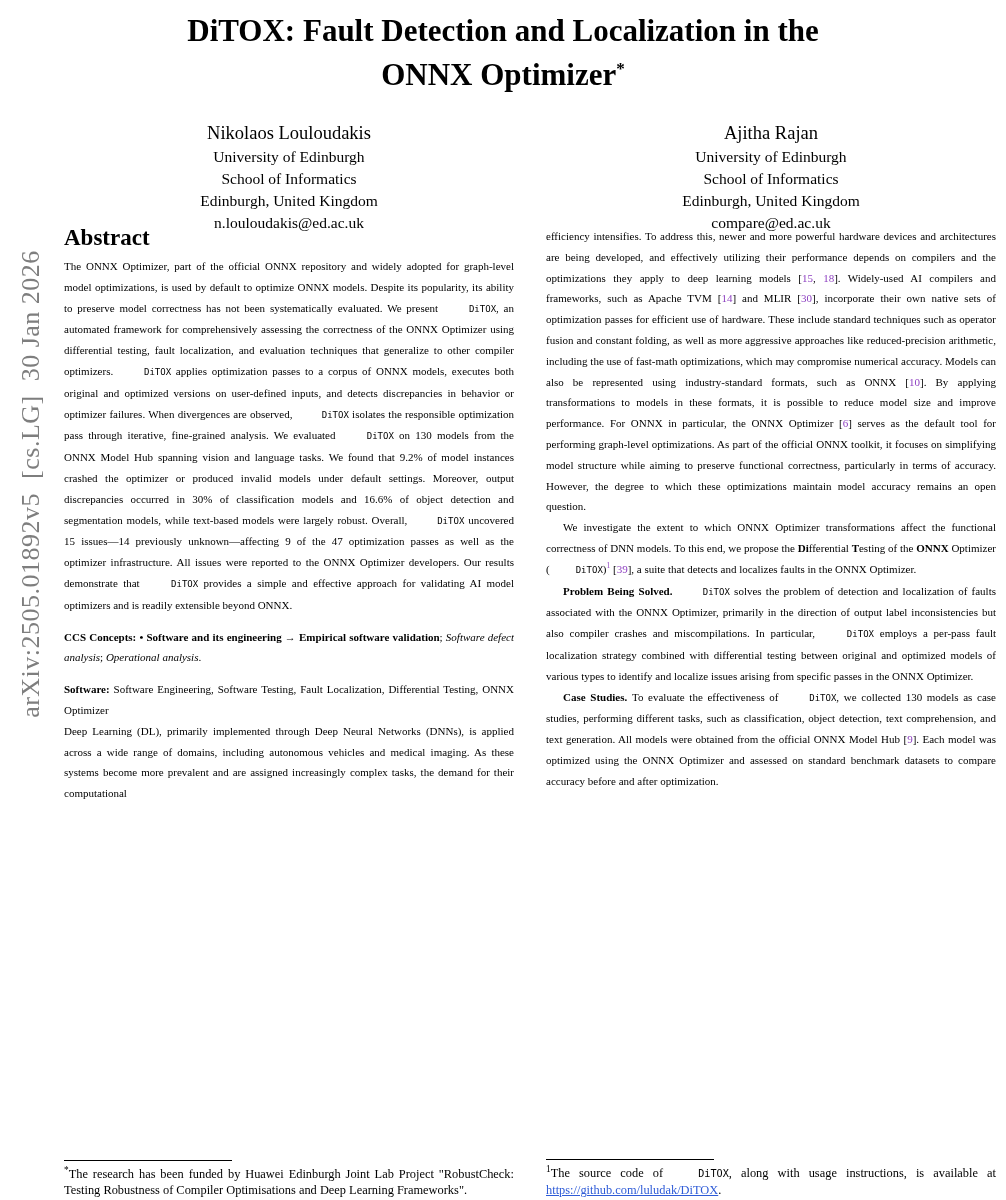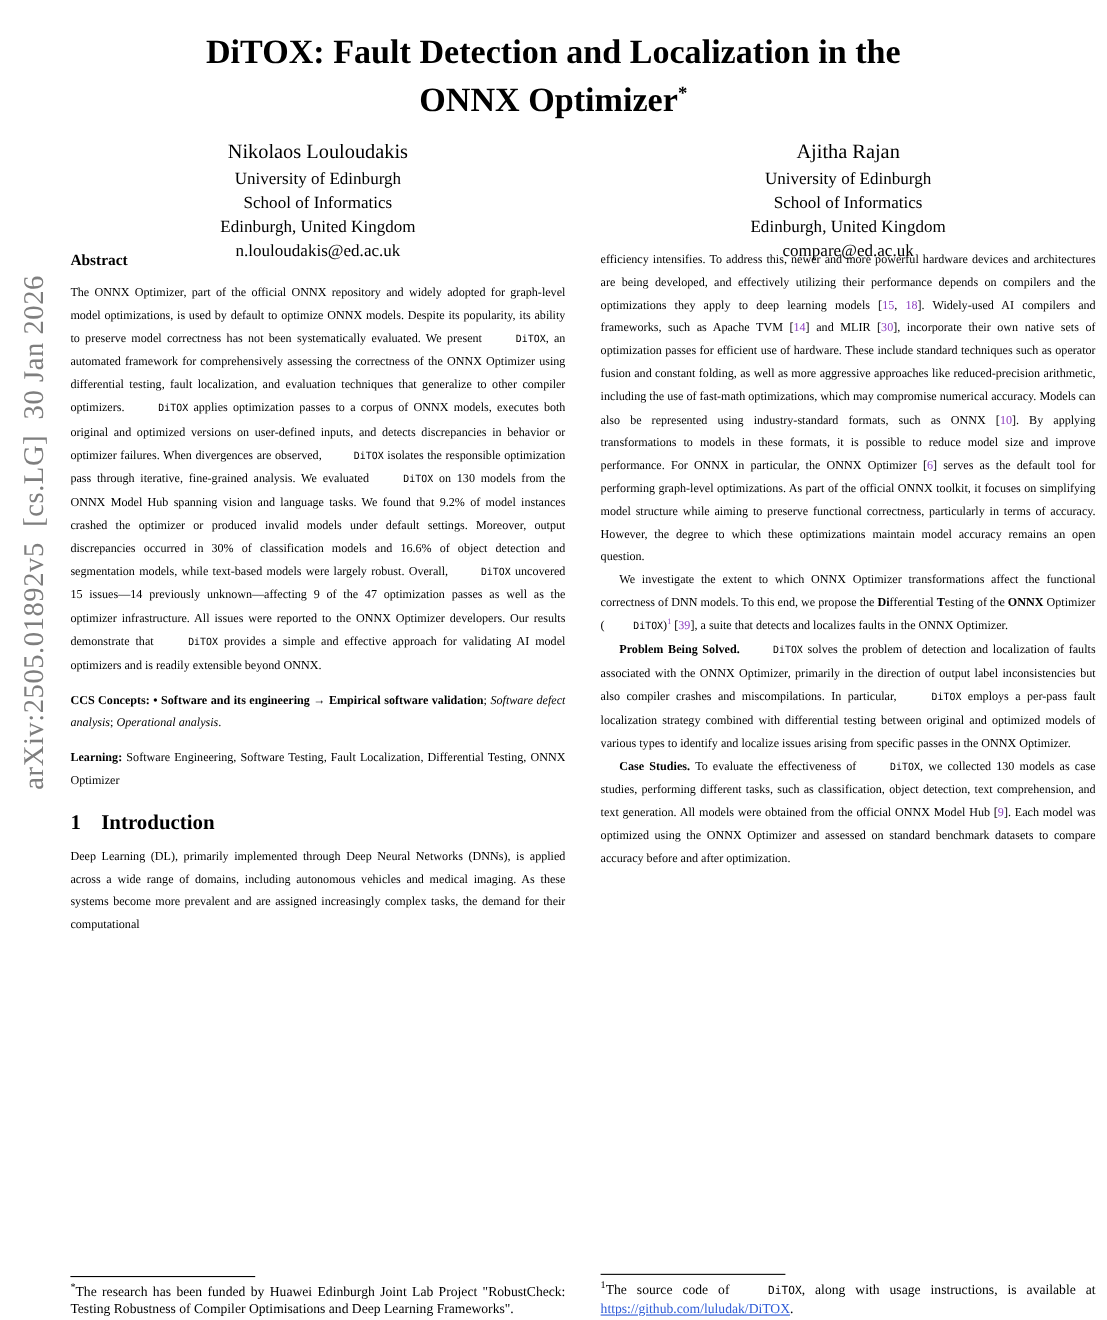"DiTOX: Fault Detection and Localization" .title { margin: 16px -> 0 }
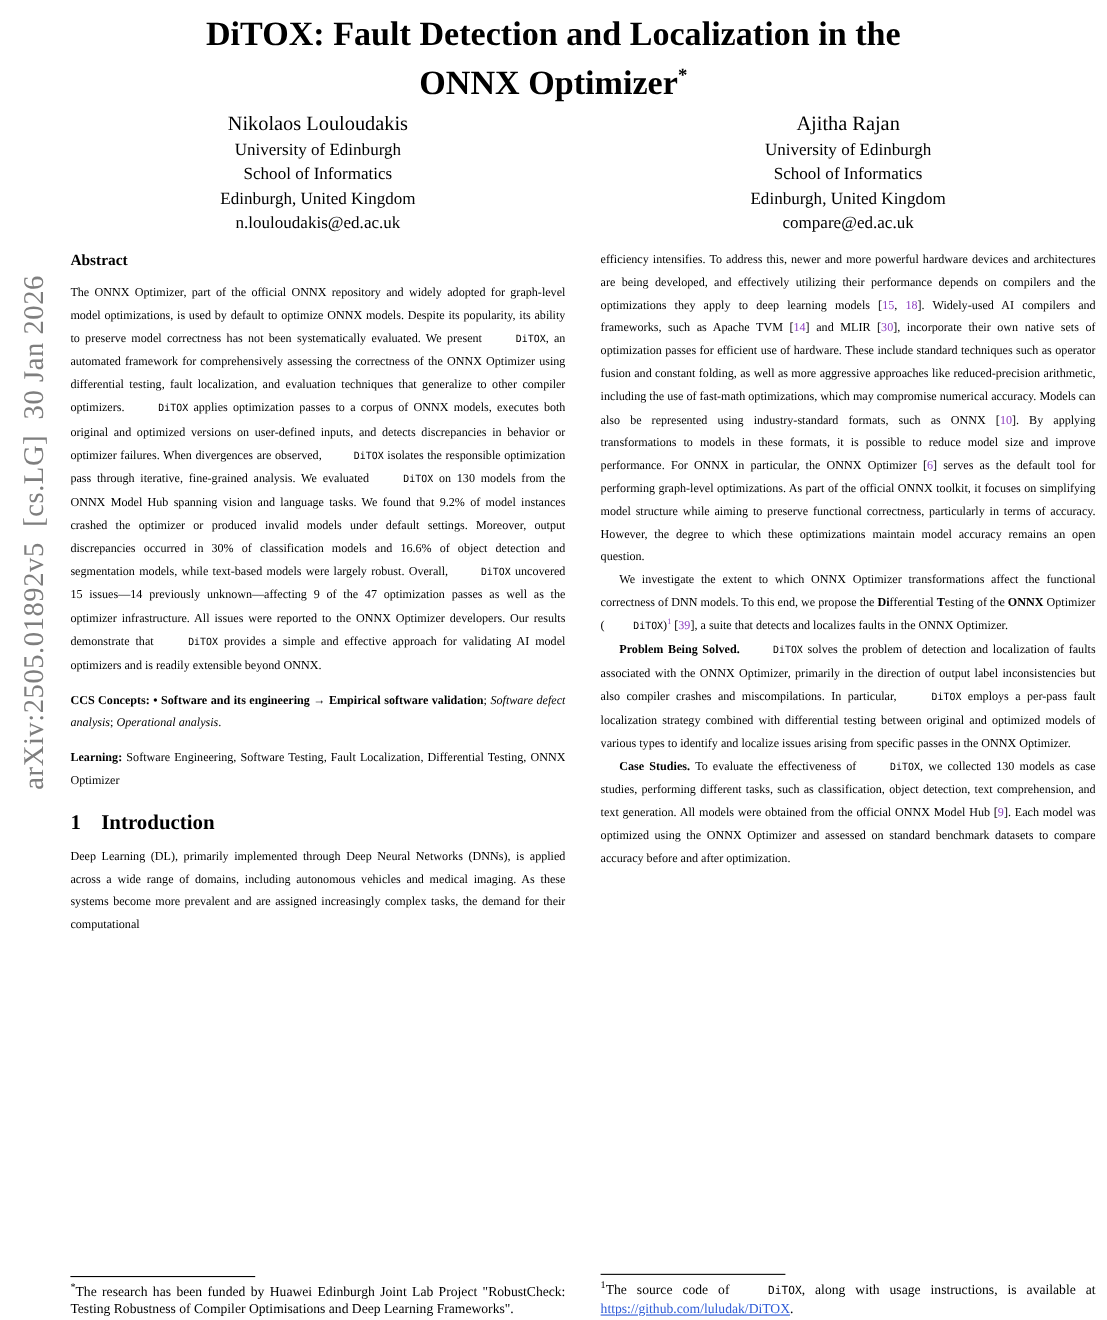"Nikolaos Louloudakis" .authors { margin-top: 6px -> 26px }
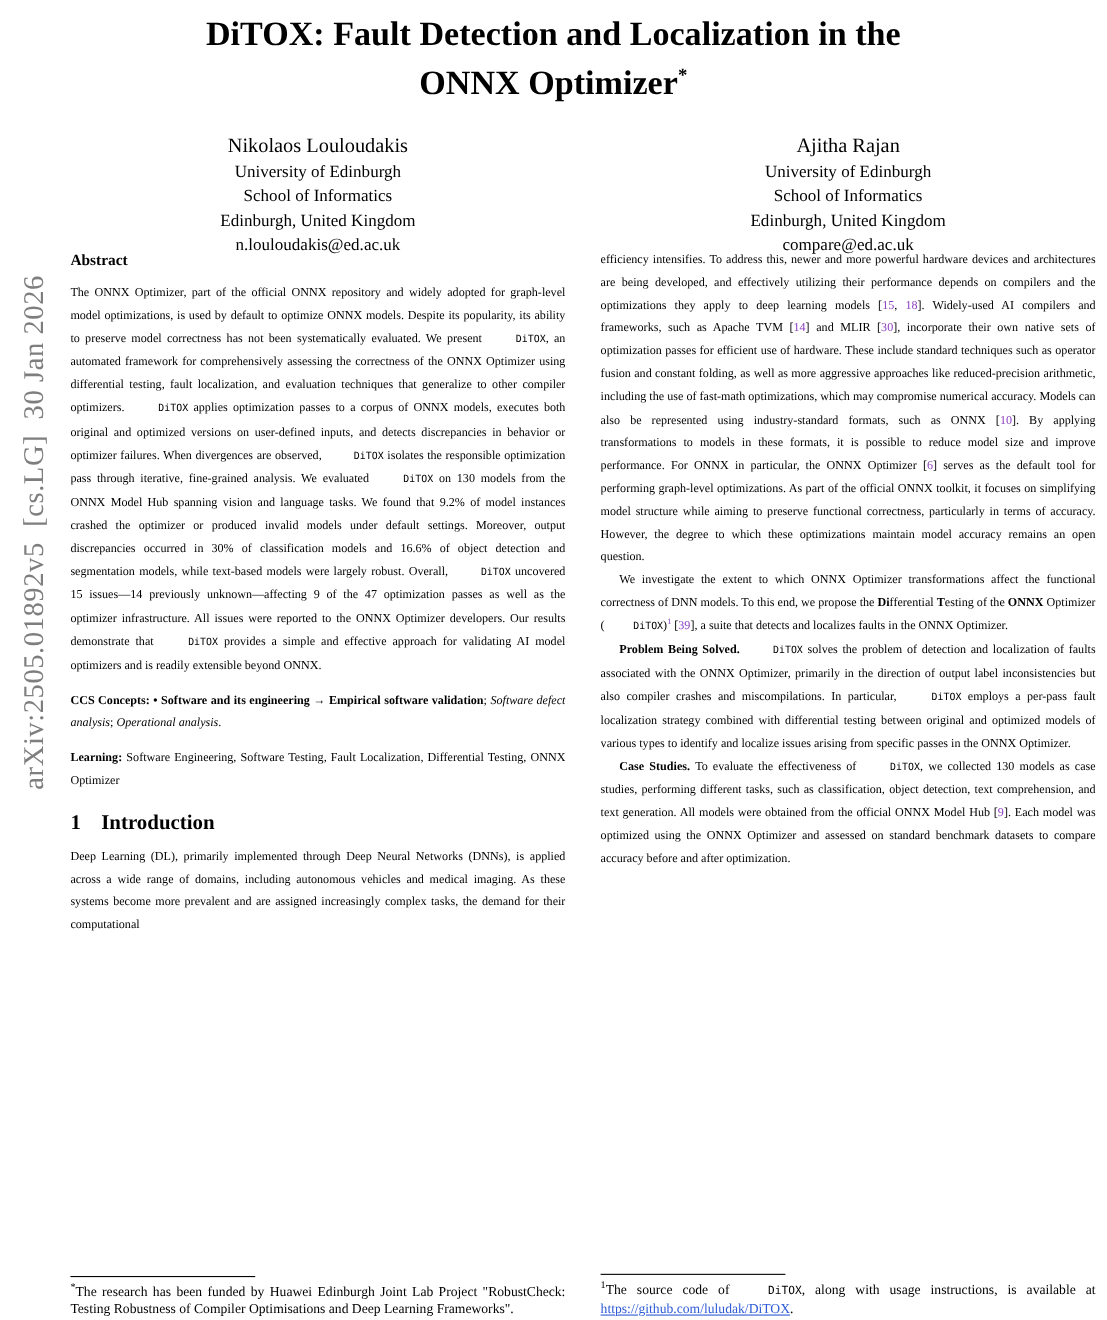"Abstract" .abstract-h { font-size: 14px -> 23px }
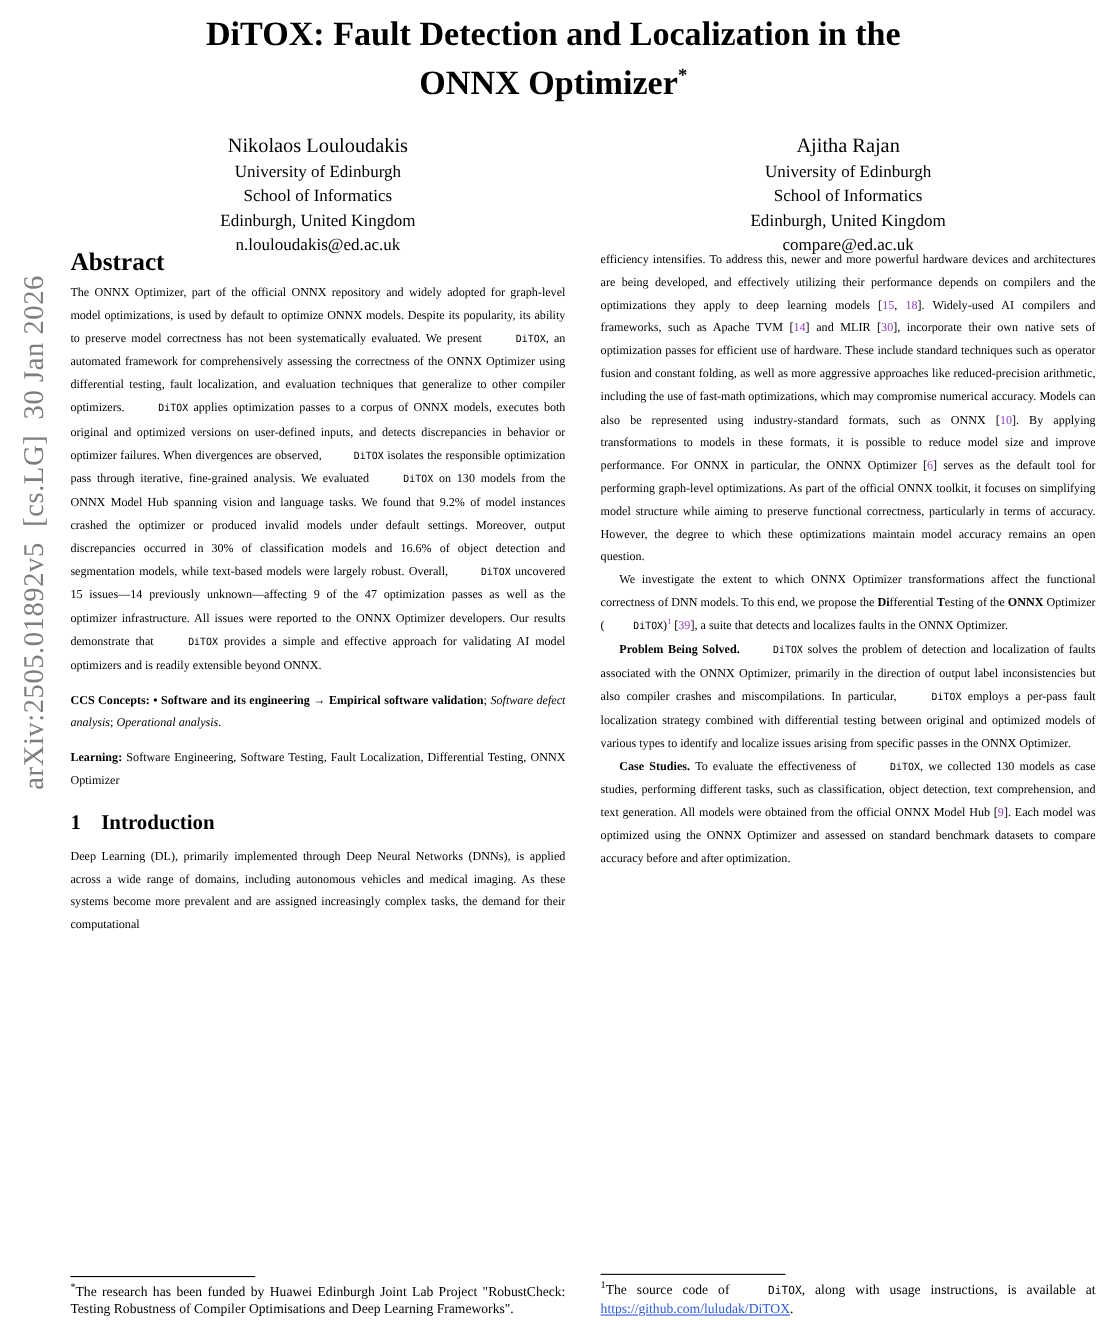"Learning:" span.seg { text: Learning -> Software }
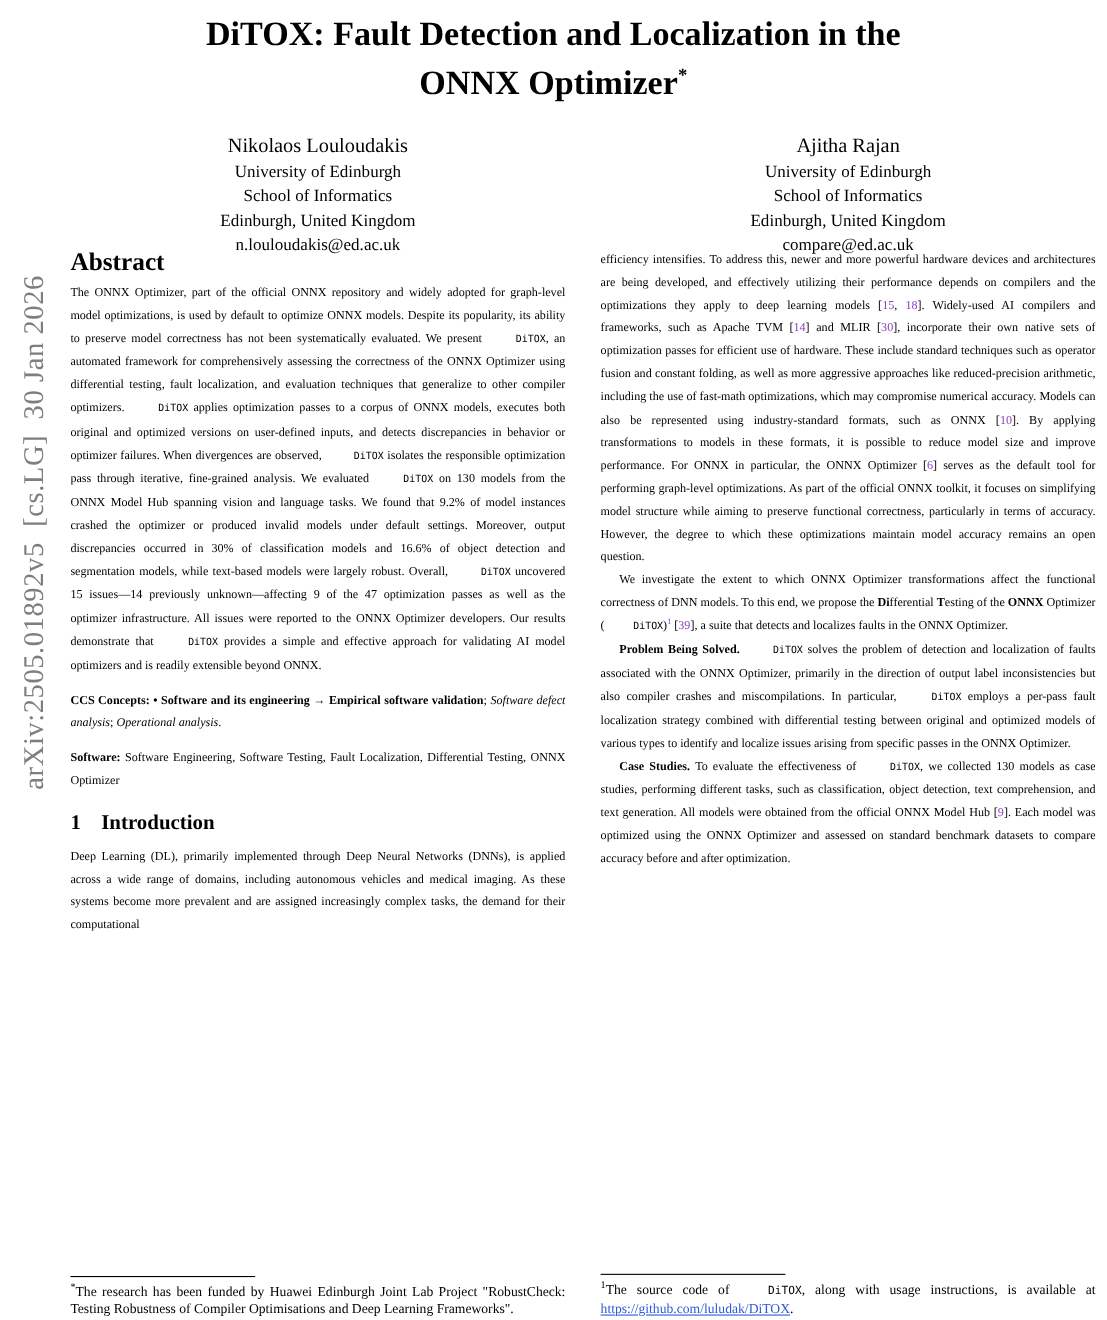"1 Introduction" h2.sec-heading { html: <h2><span>1</span><span>Introduction</span></h2> -> none }
